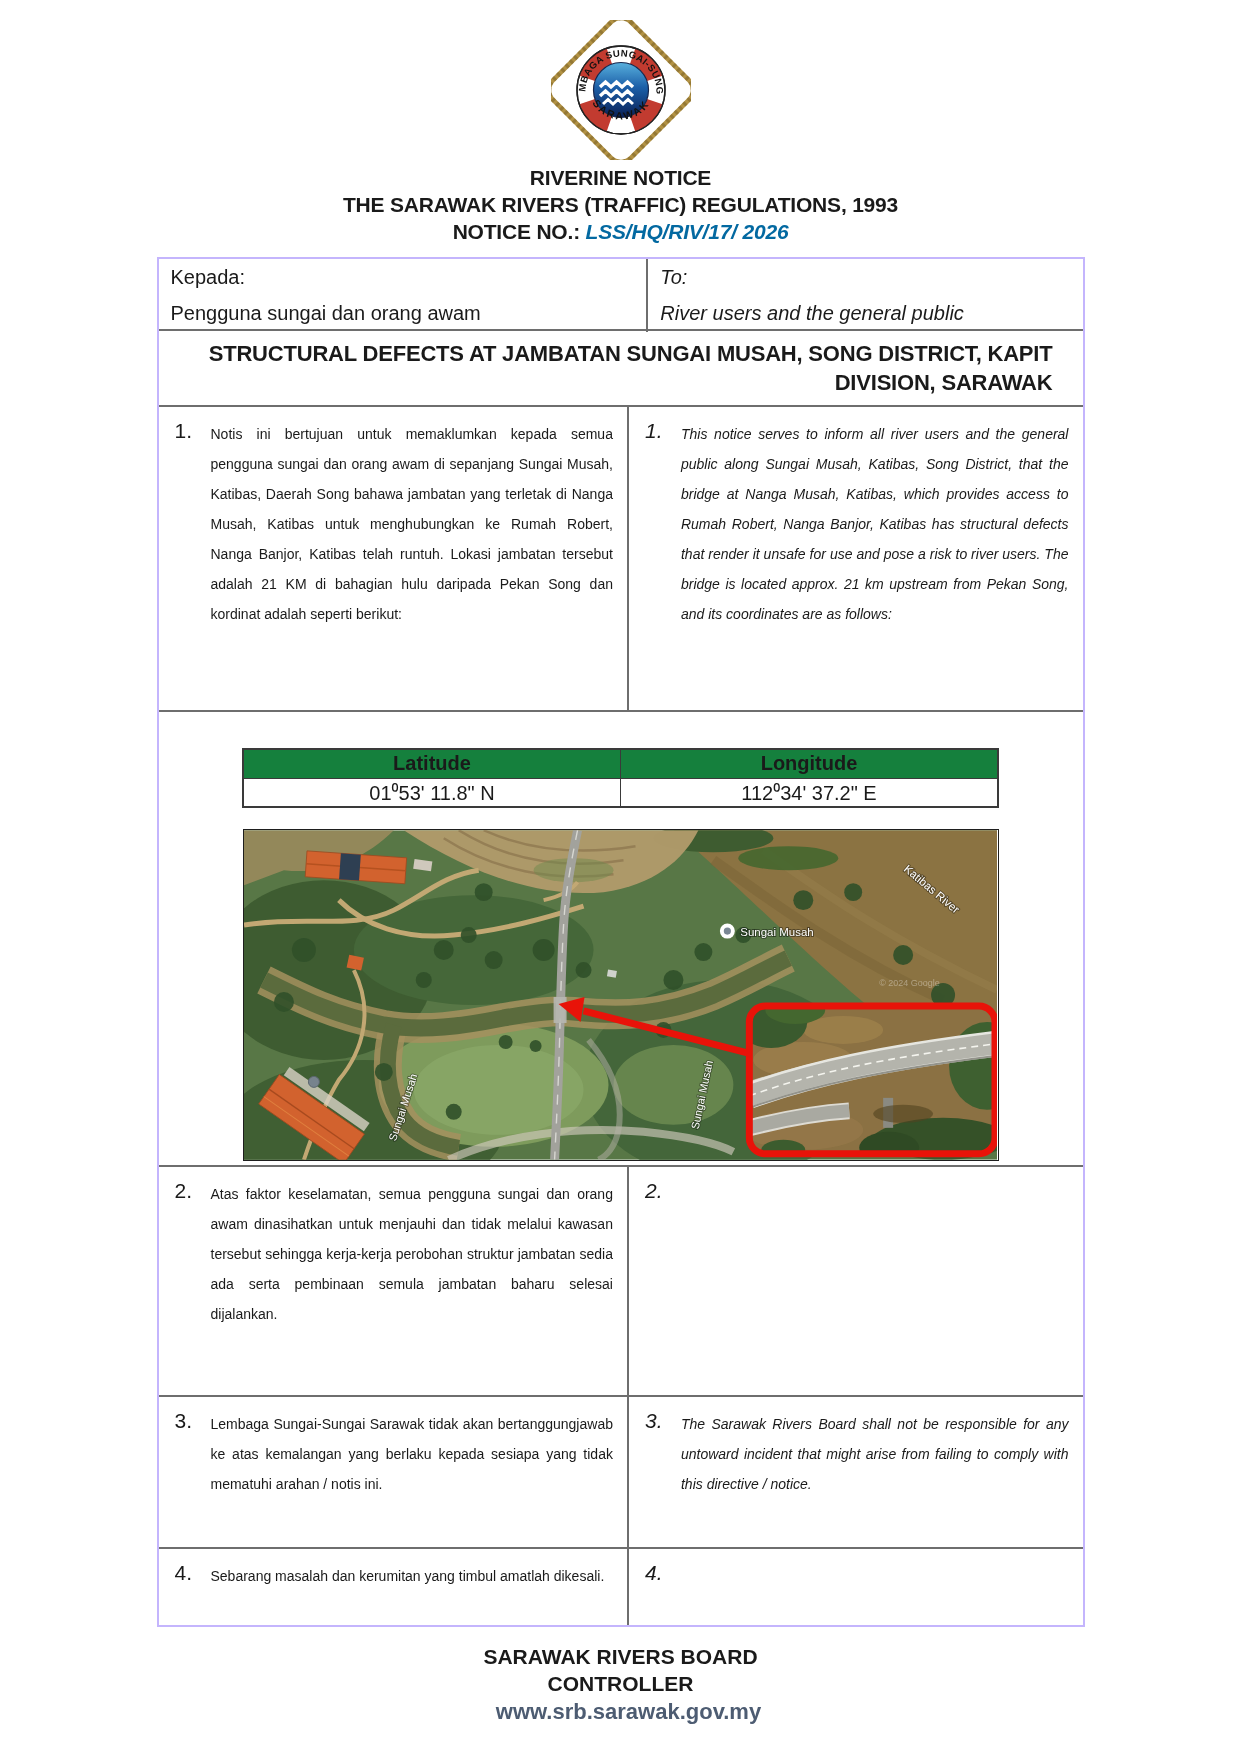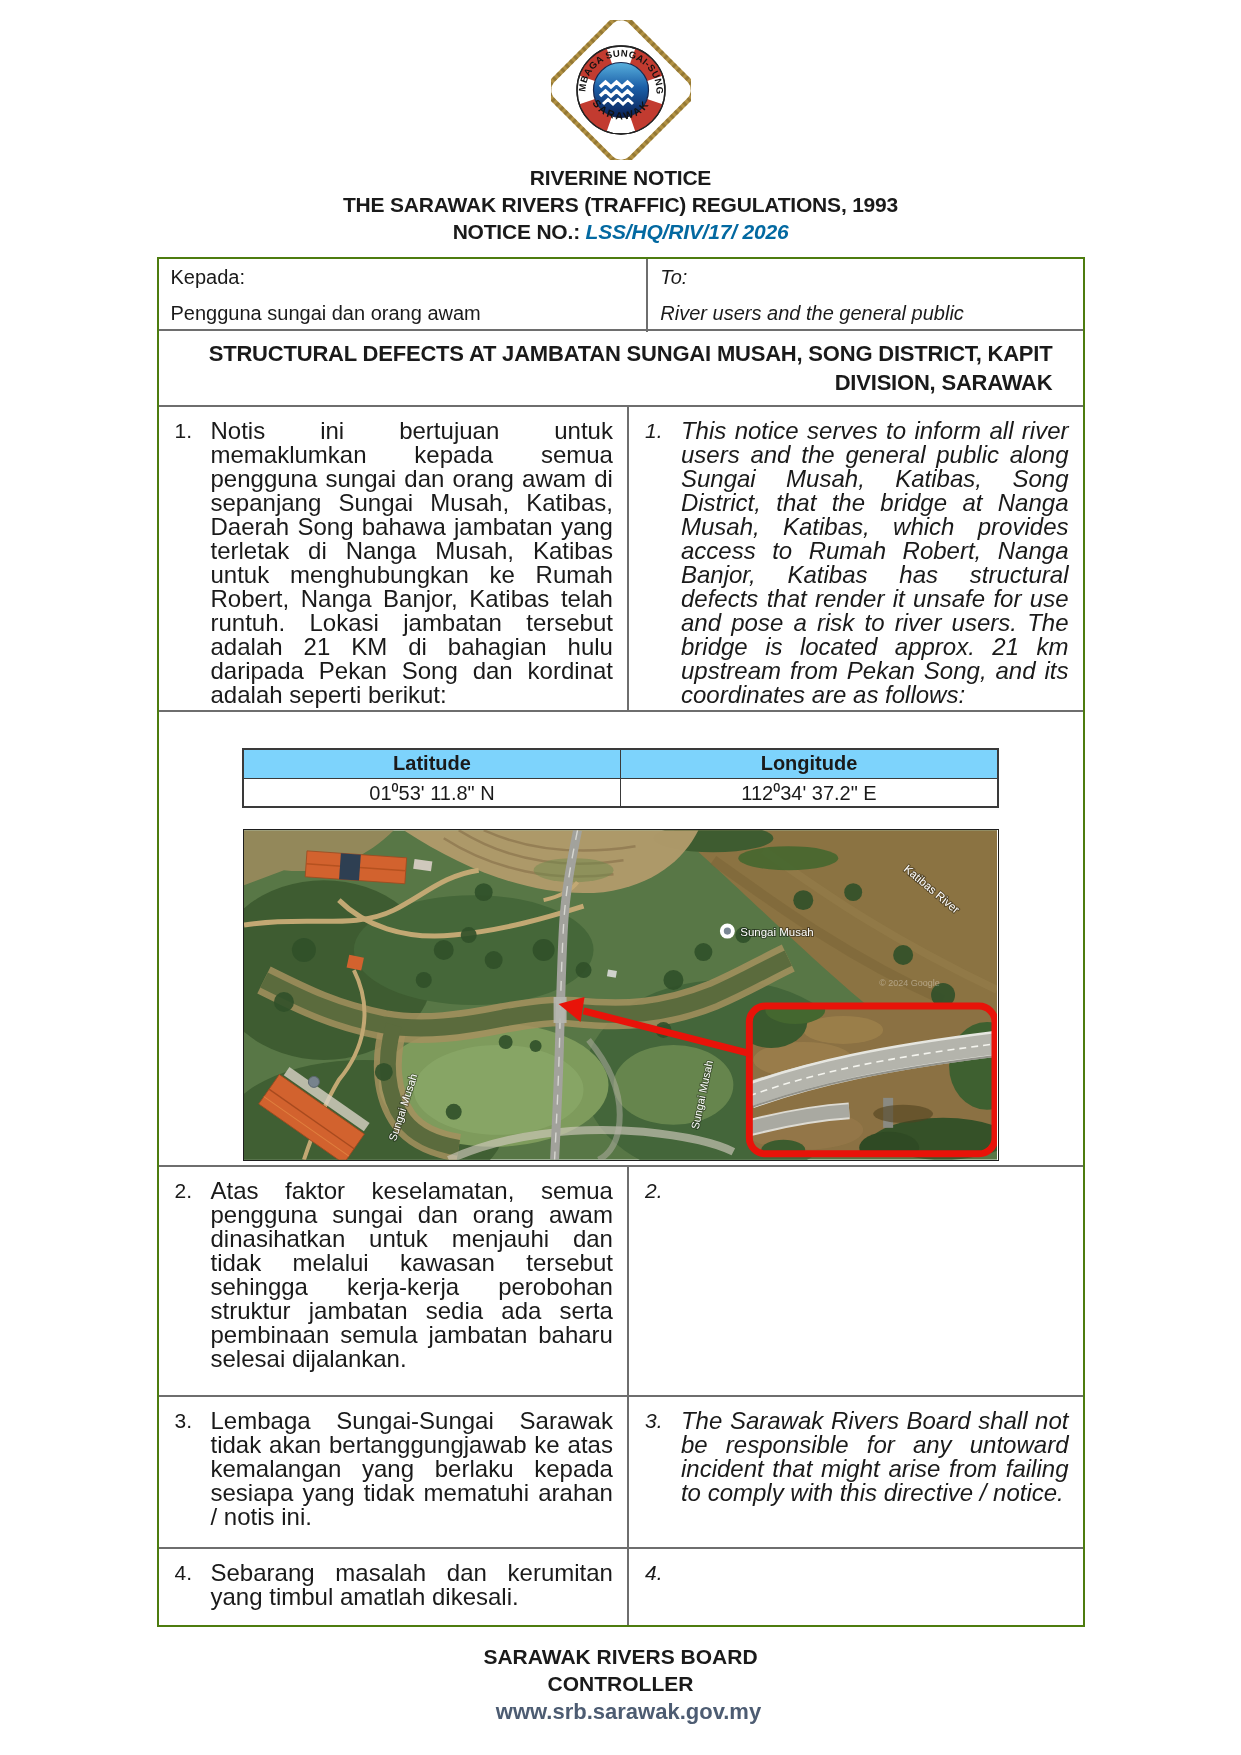"Kepada:" .doc-table { border: 2px solid #4d7c0f -> 2px solid #c4b5fd }
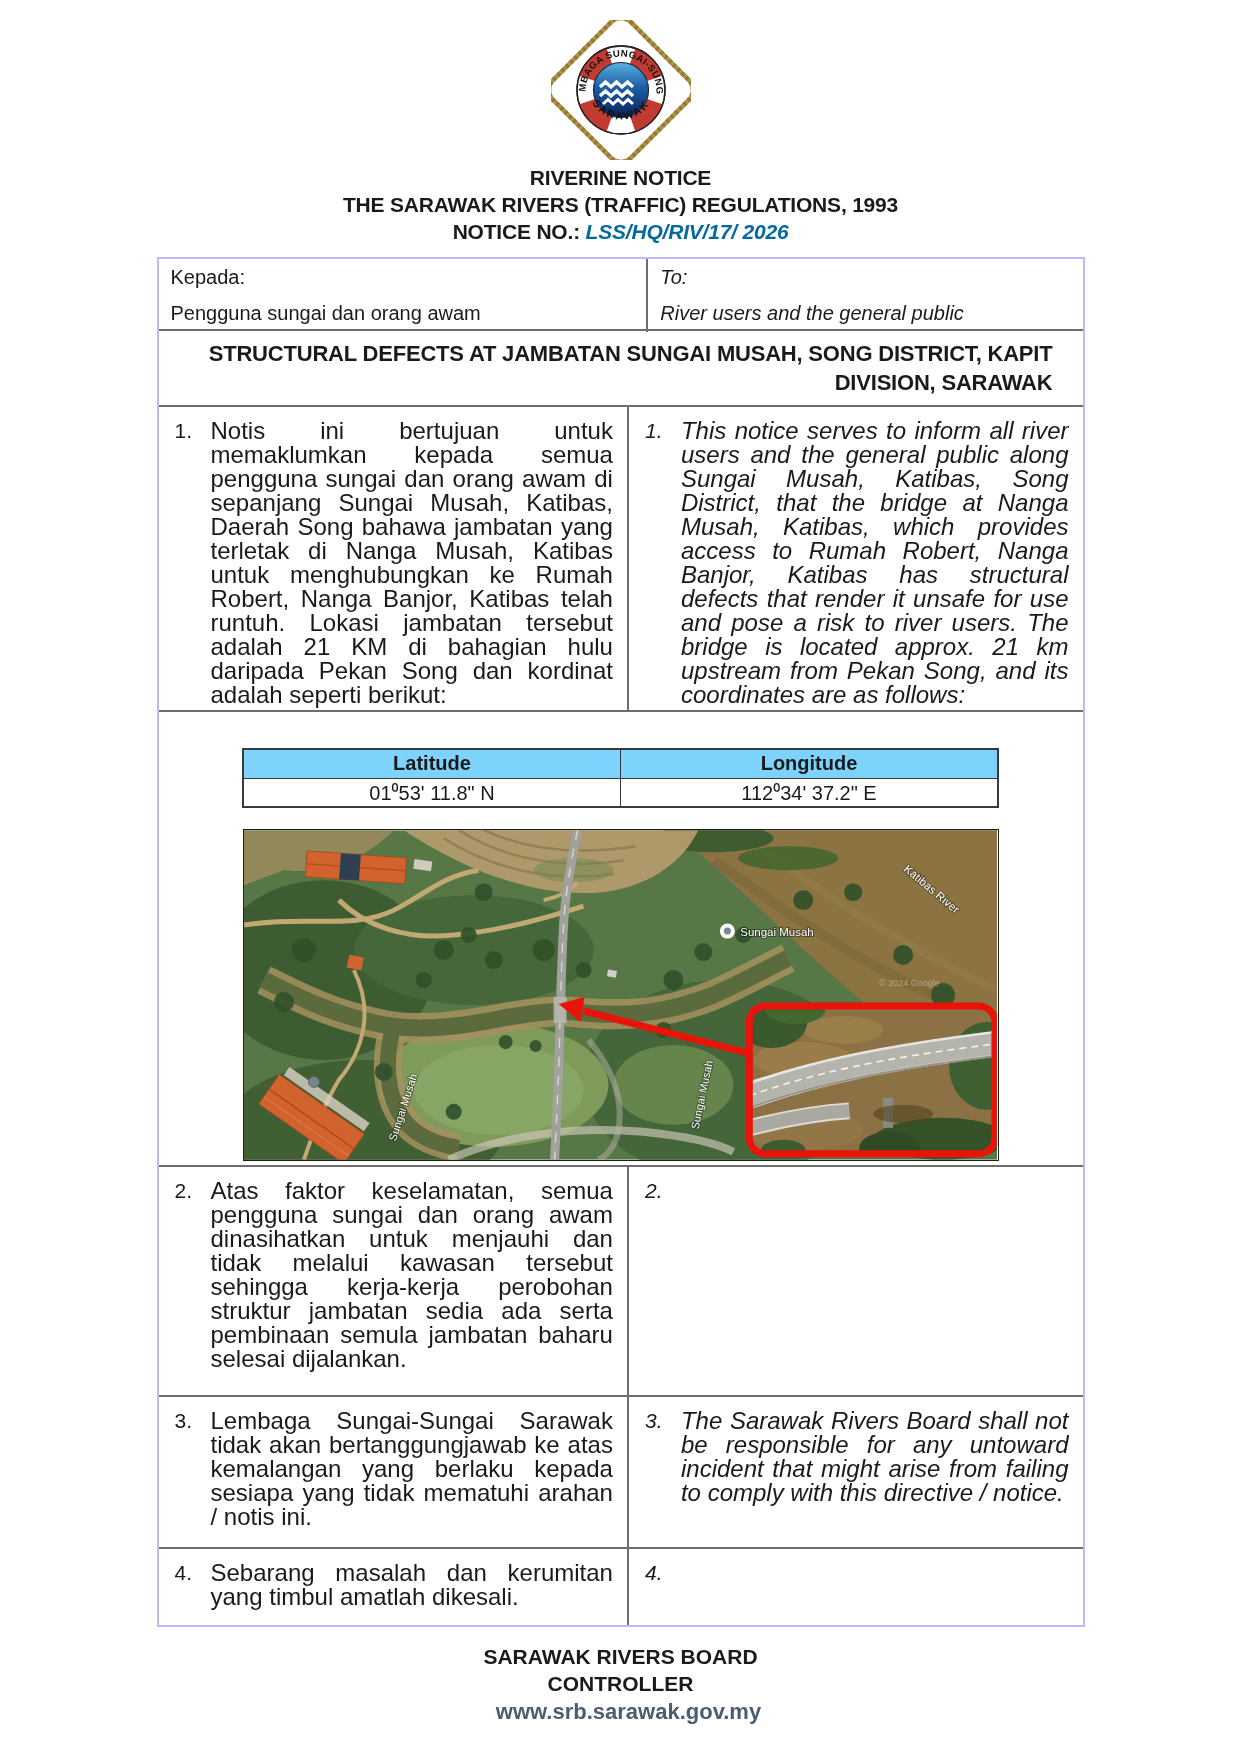"Notis ini bertujuan untuk memaklumkan" .row-para .ptext { font-size: 24px -> 14px; line-height: 24px -> 30px }
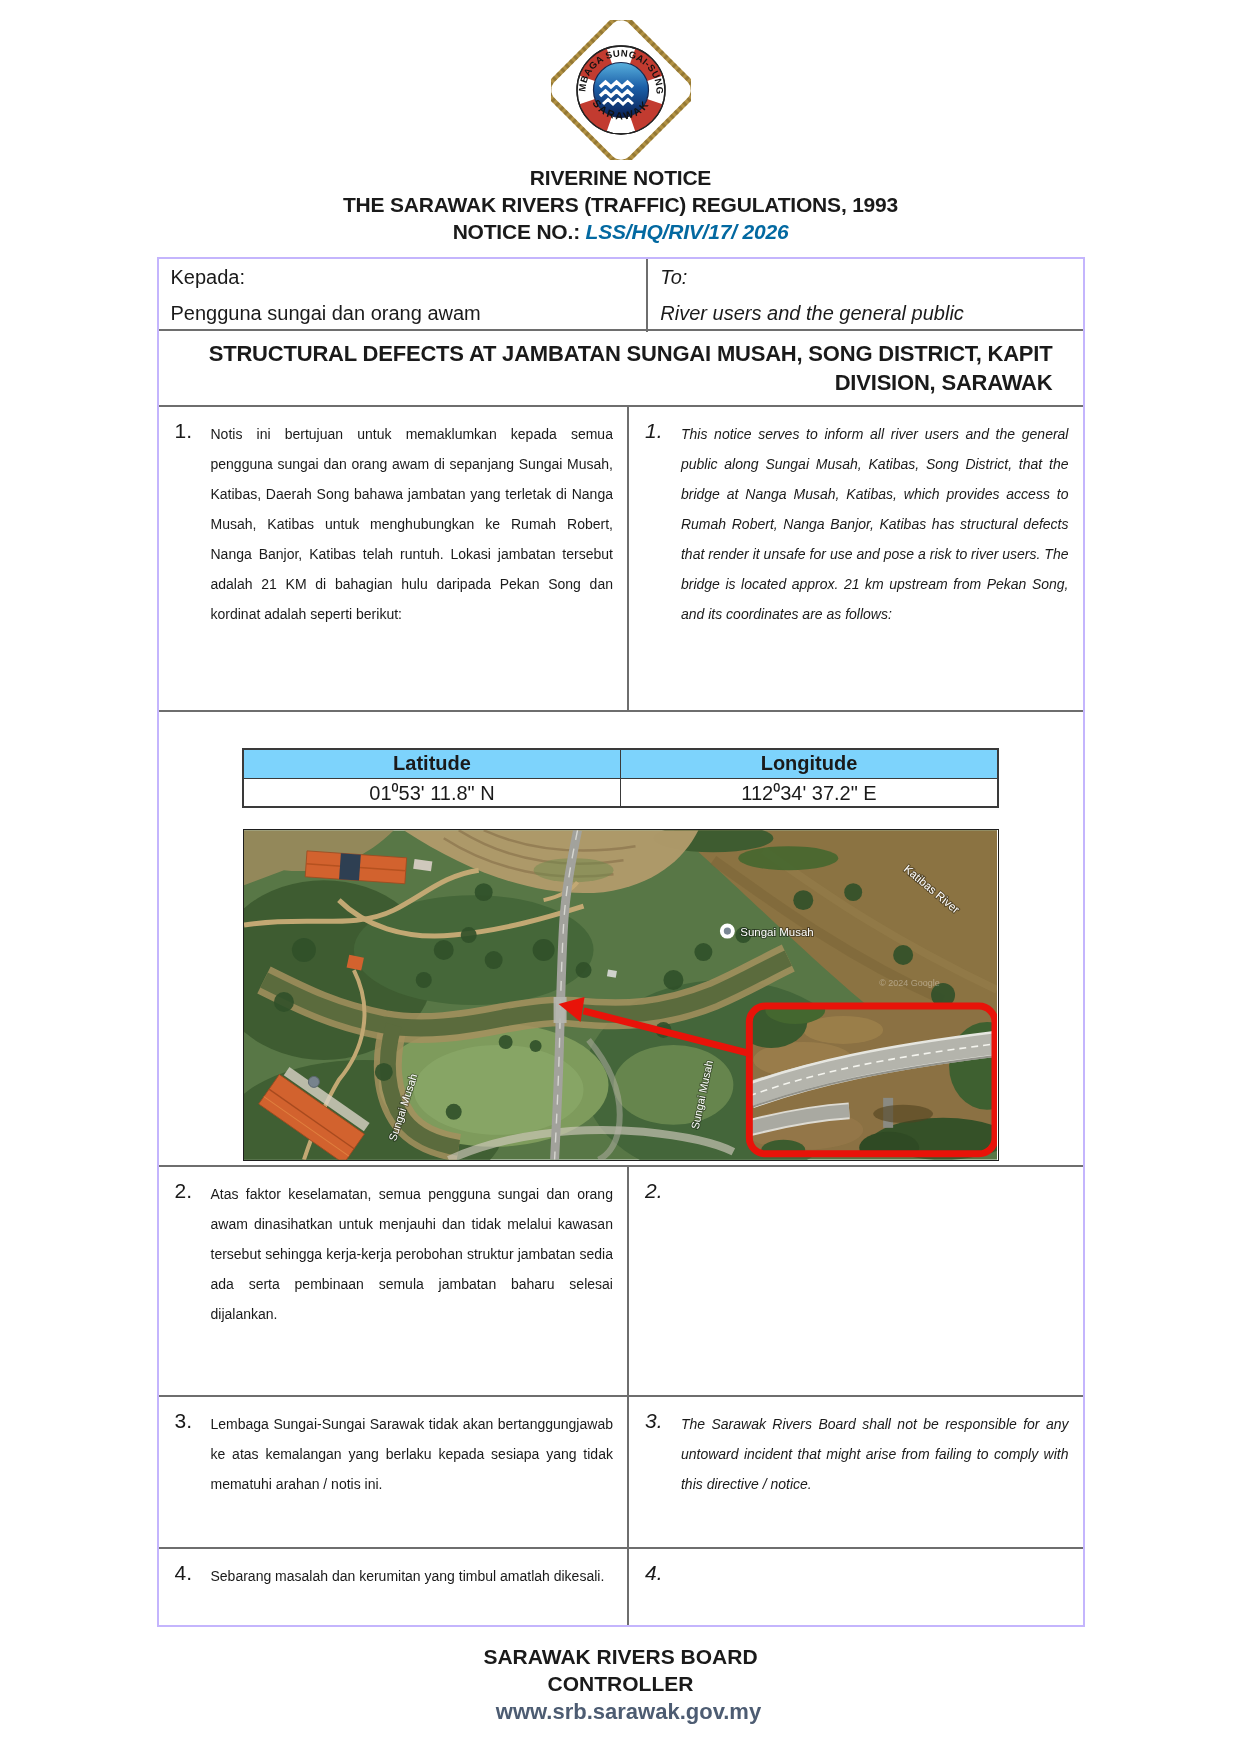"Latitude" .coord-table th { background: #7dd3fc -> #15803d }
